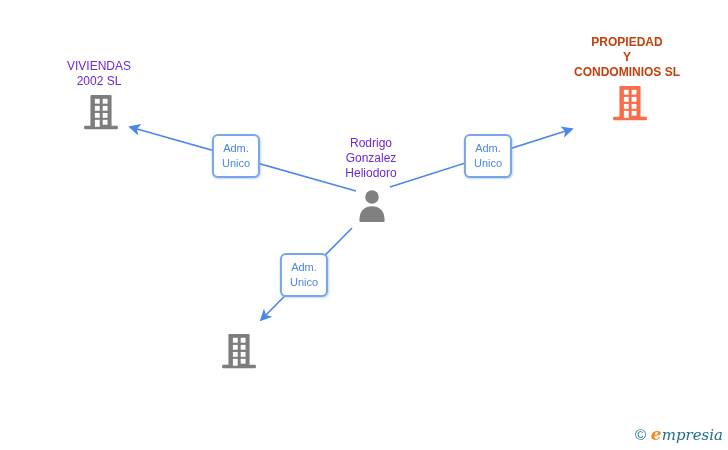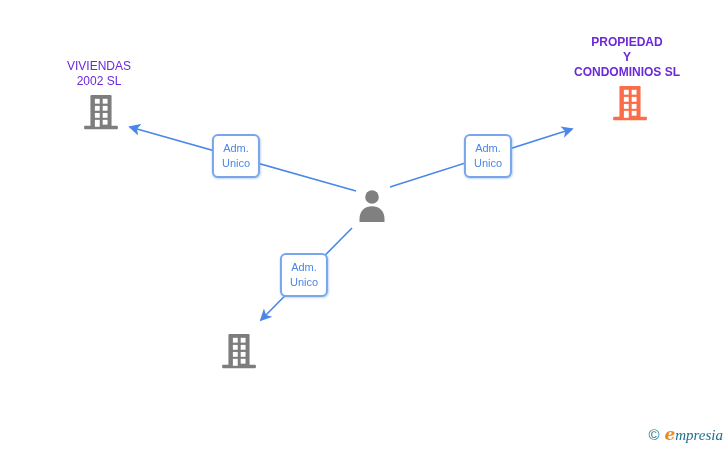"PROPIEDAD" .node-label.bold { color: #6d28d9 -> #c2410c }
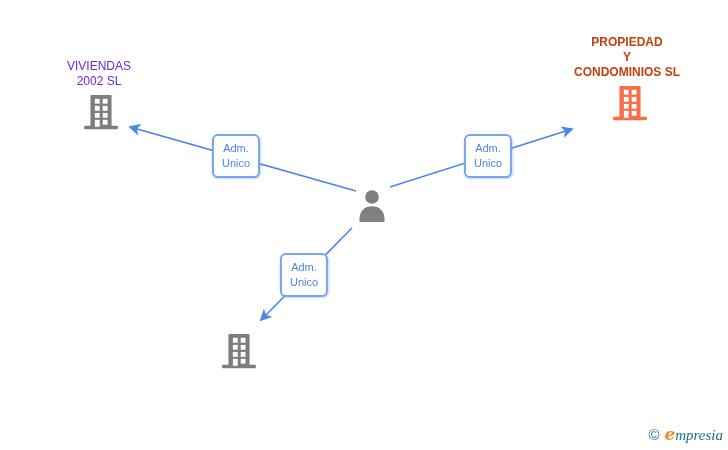"Rodrigo" div.node-label { html: none -> <div>Rodrigo Gonzalez Heliodoro</div> }
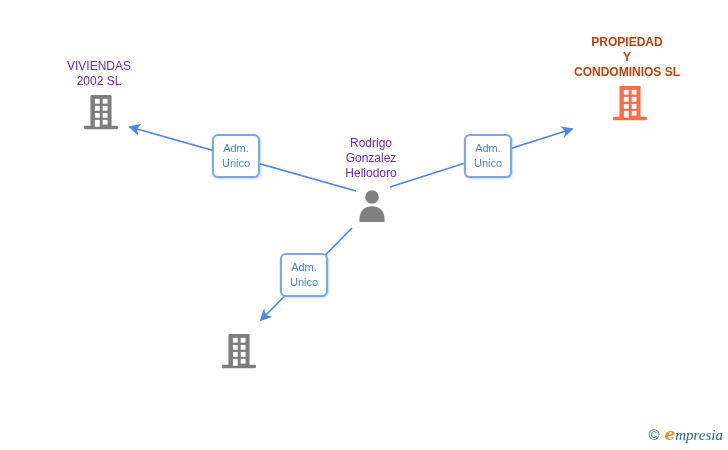"mpresia" #watermark .brand-rest { font-family: Liberation Serif, serif -> none }
